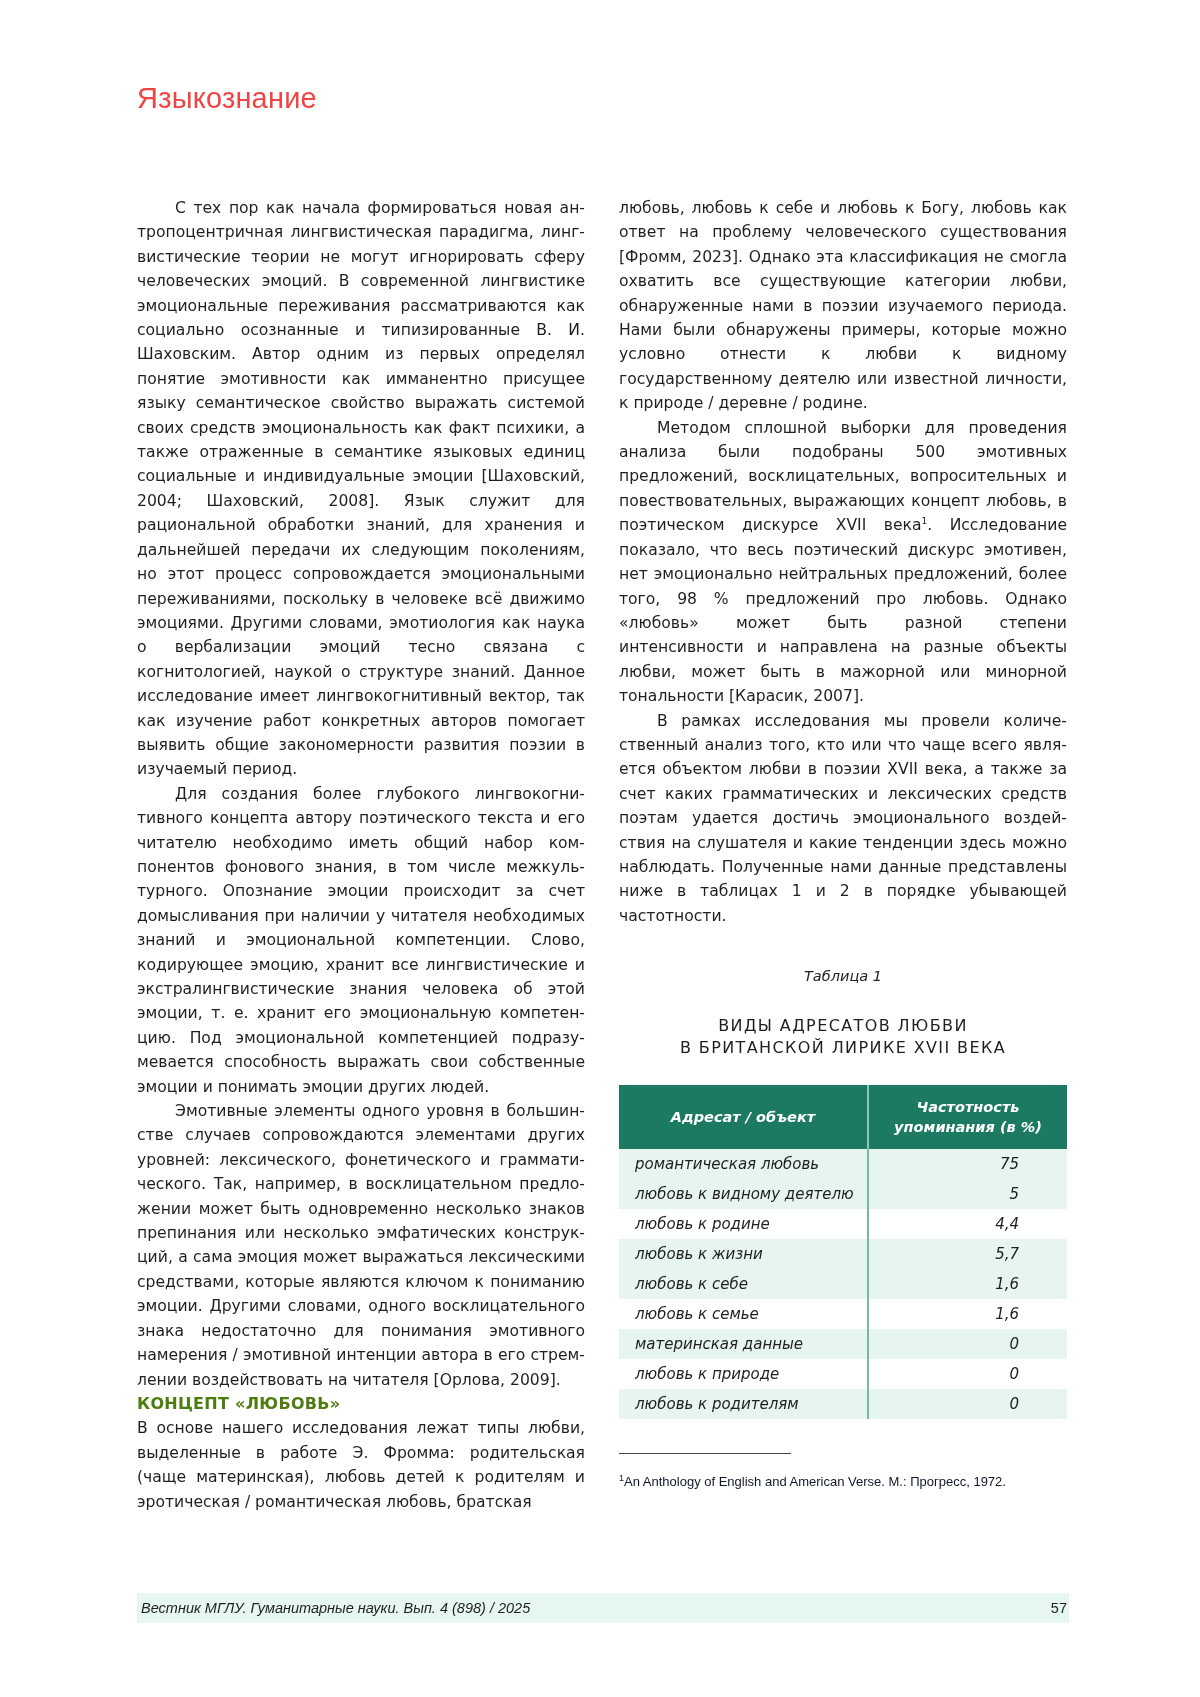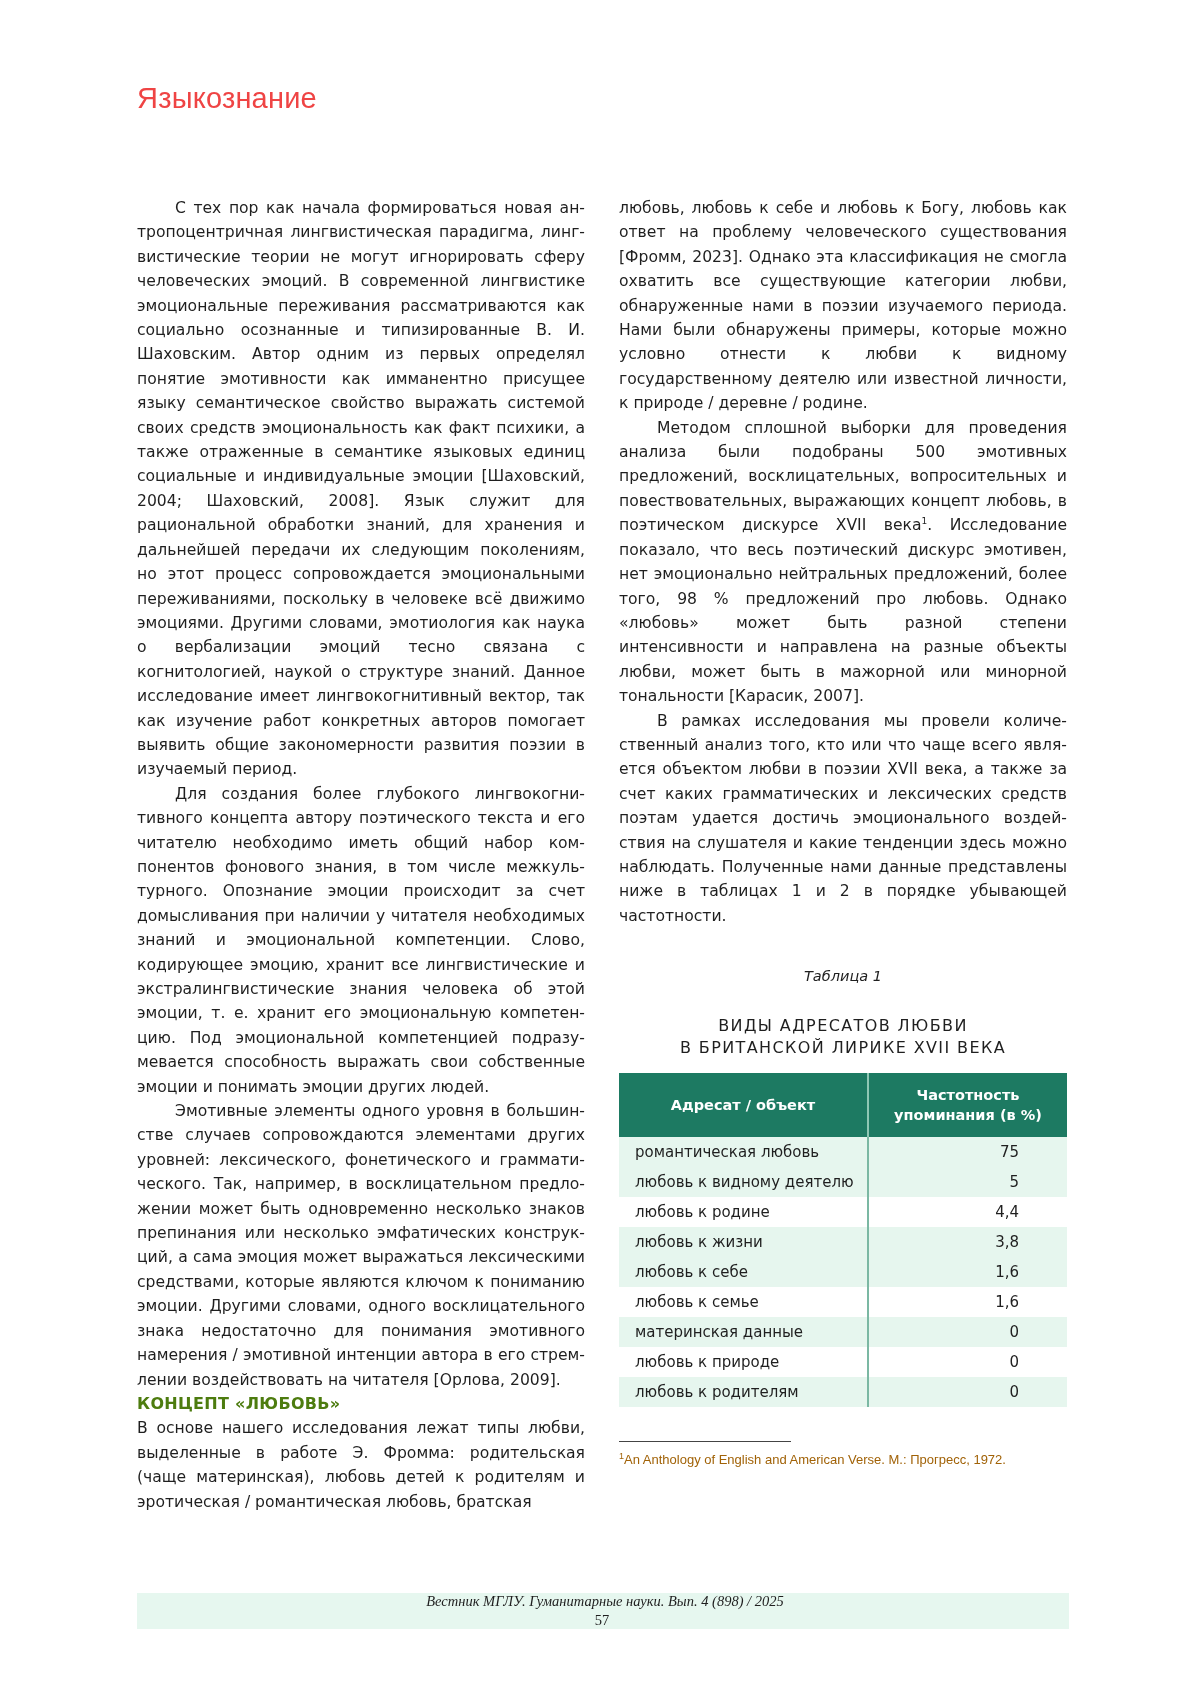"Адресат / объект" table.data { font-style: none -> italic; margin-top: 14px -> 26px }
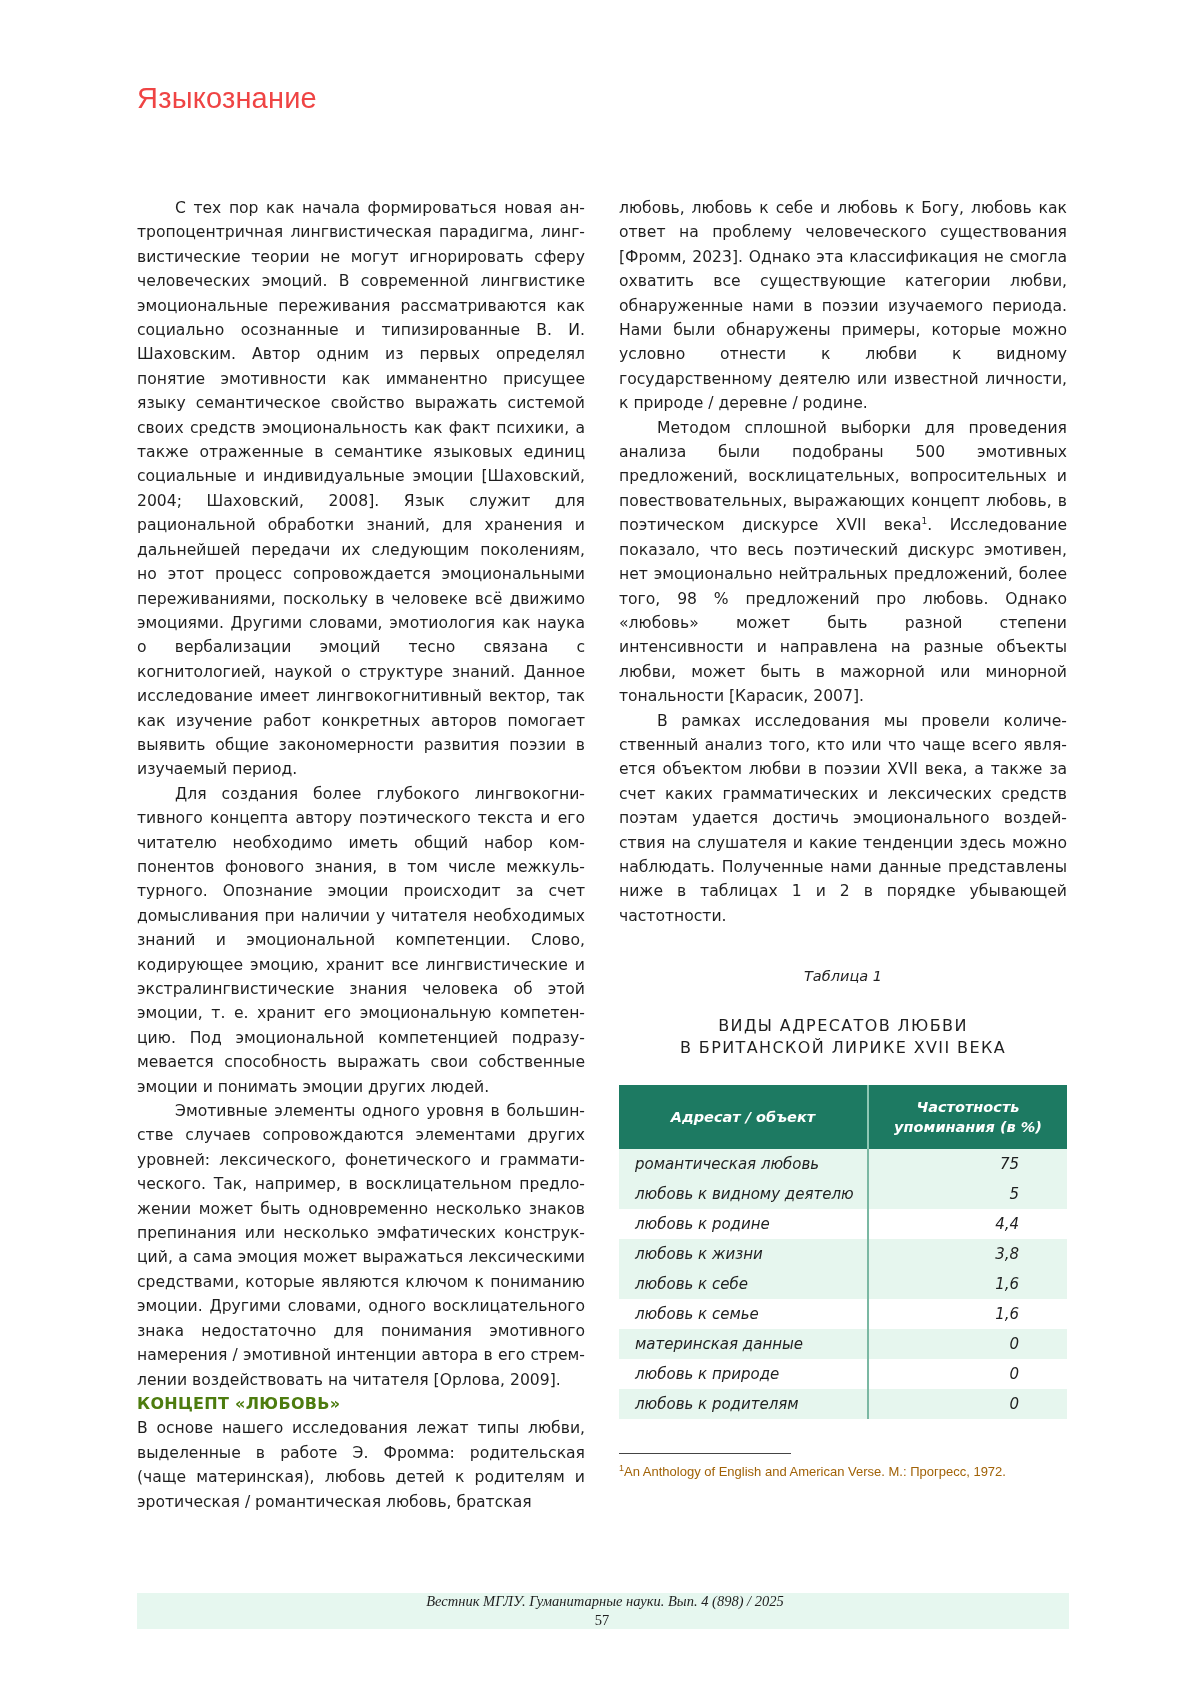"3,8" td.c2 { text: 3,8 -> 5,7 }
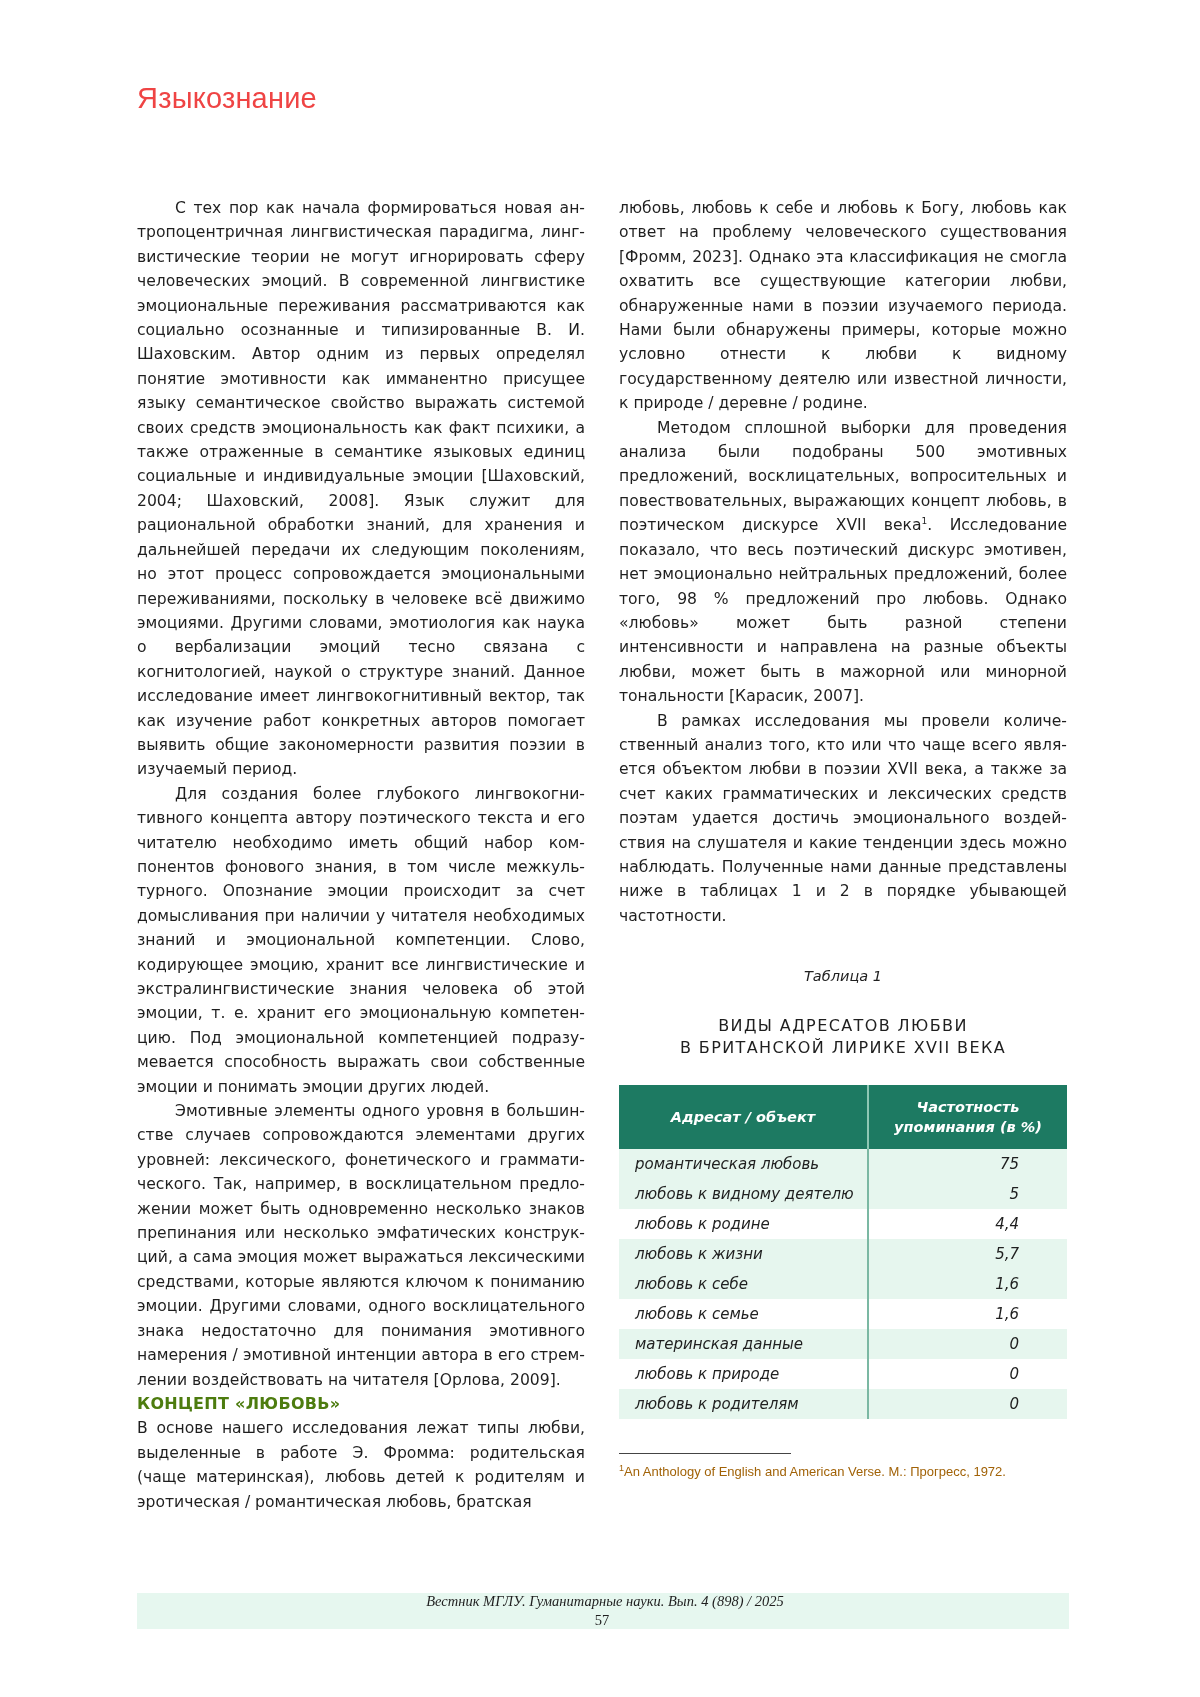"1An Anthology of English and" .footnote { color: #a16207 -> #0f172a; margin-top: 6px -> 16px }
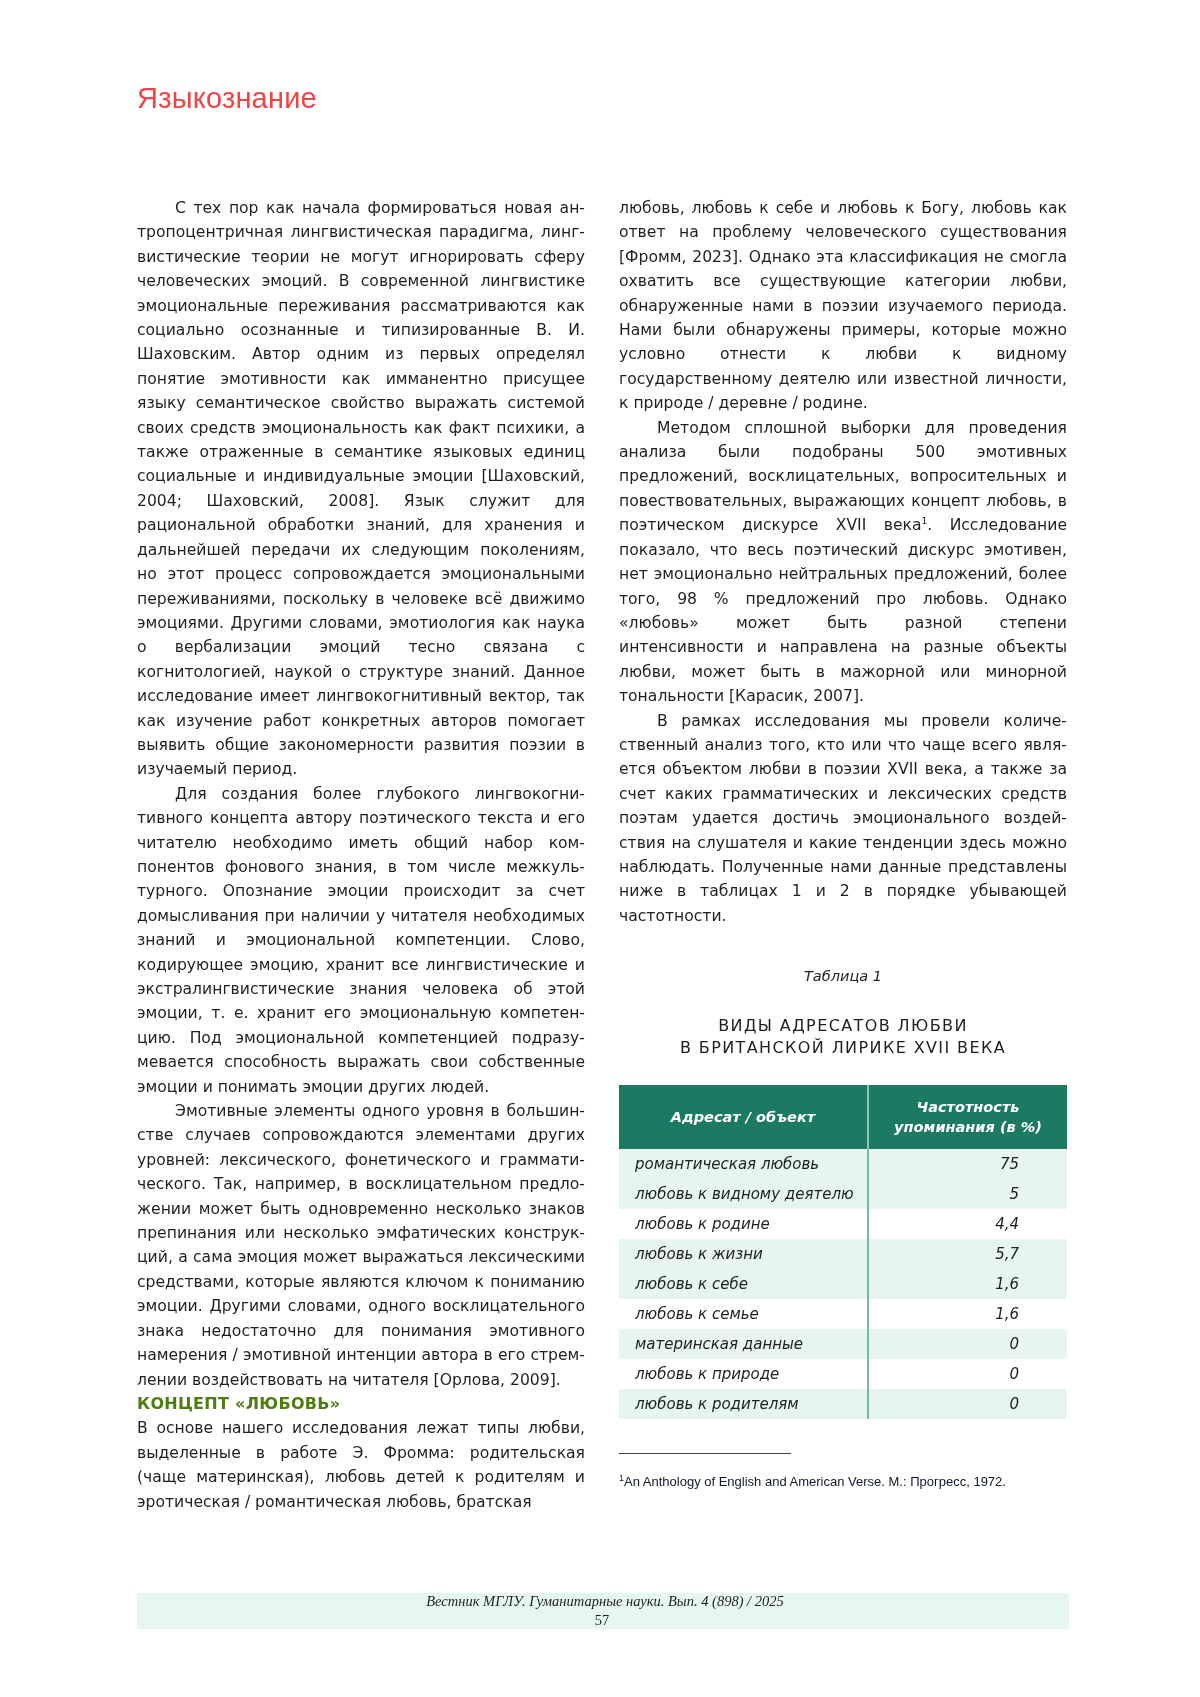"Вестник МГЛУ. Гуманитарные науки. Вып." .footer { flex-direction: column -> none; font-family: Liberation Serif, serif -> Liberation Sans, sans-serif; height: 36px -> 30px }
